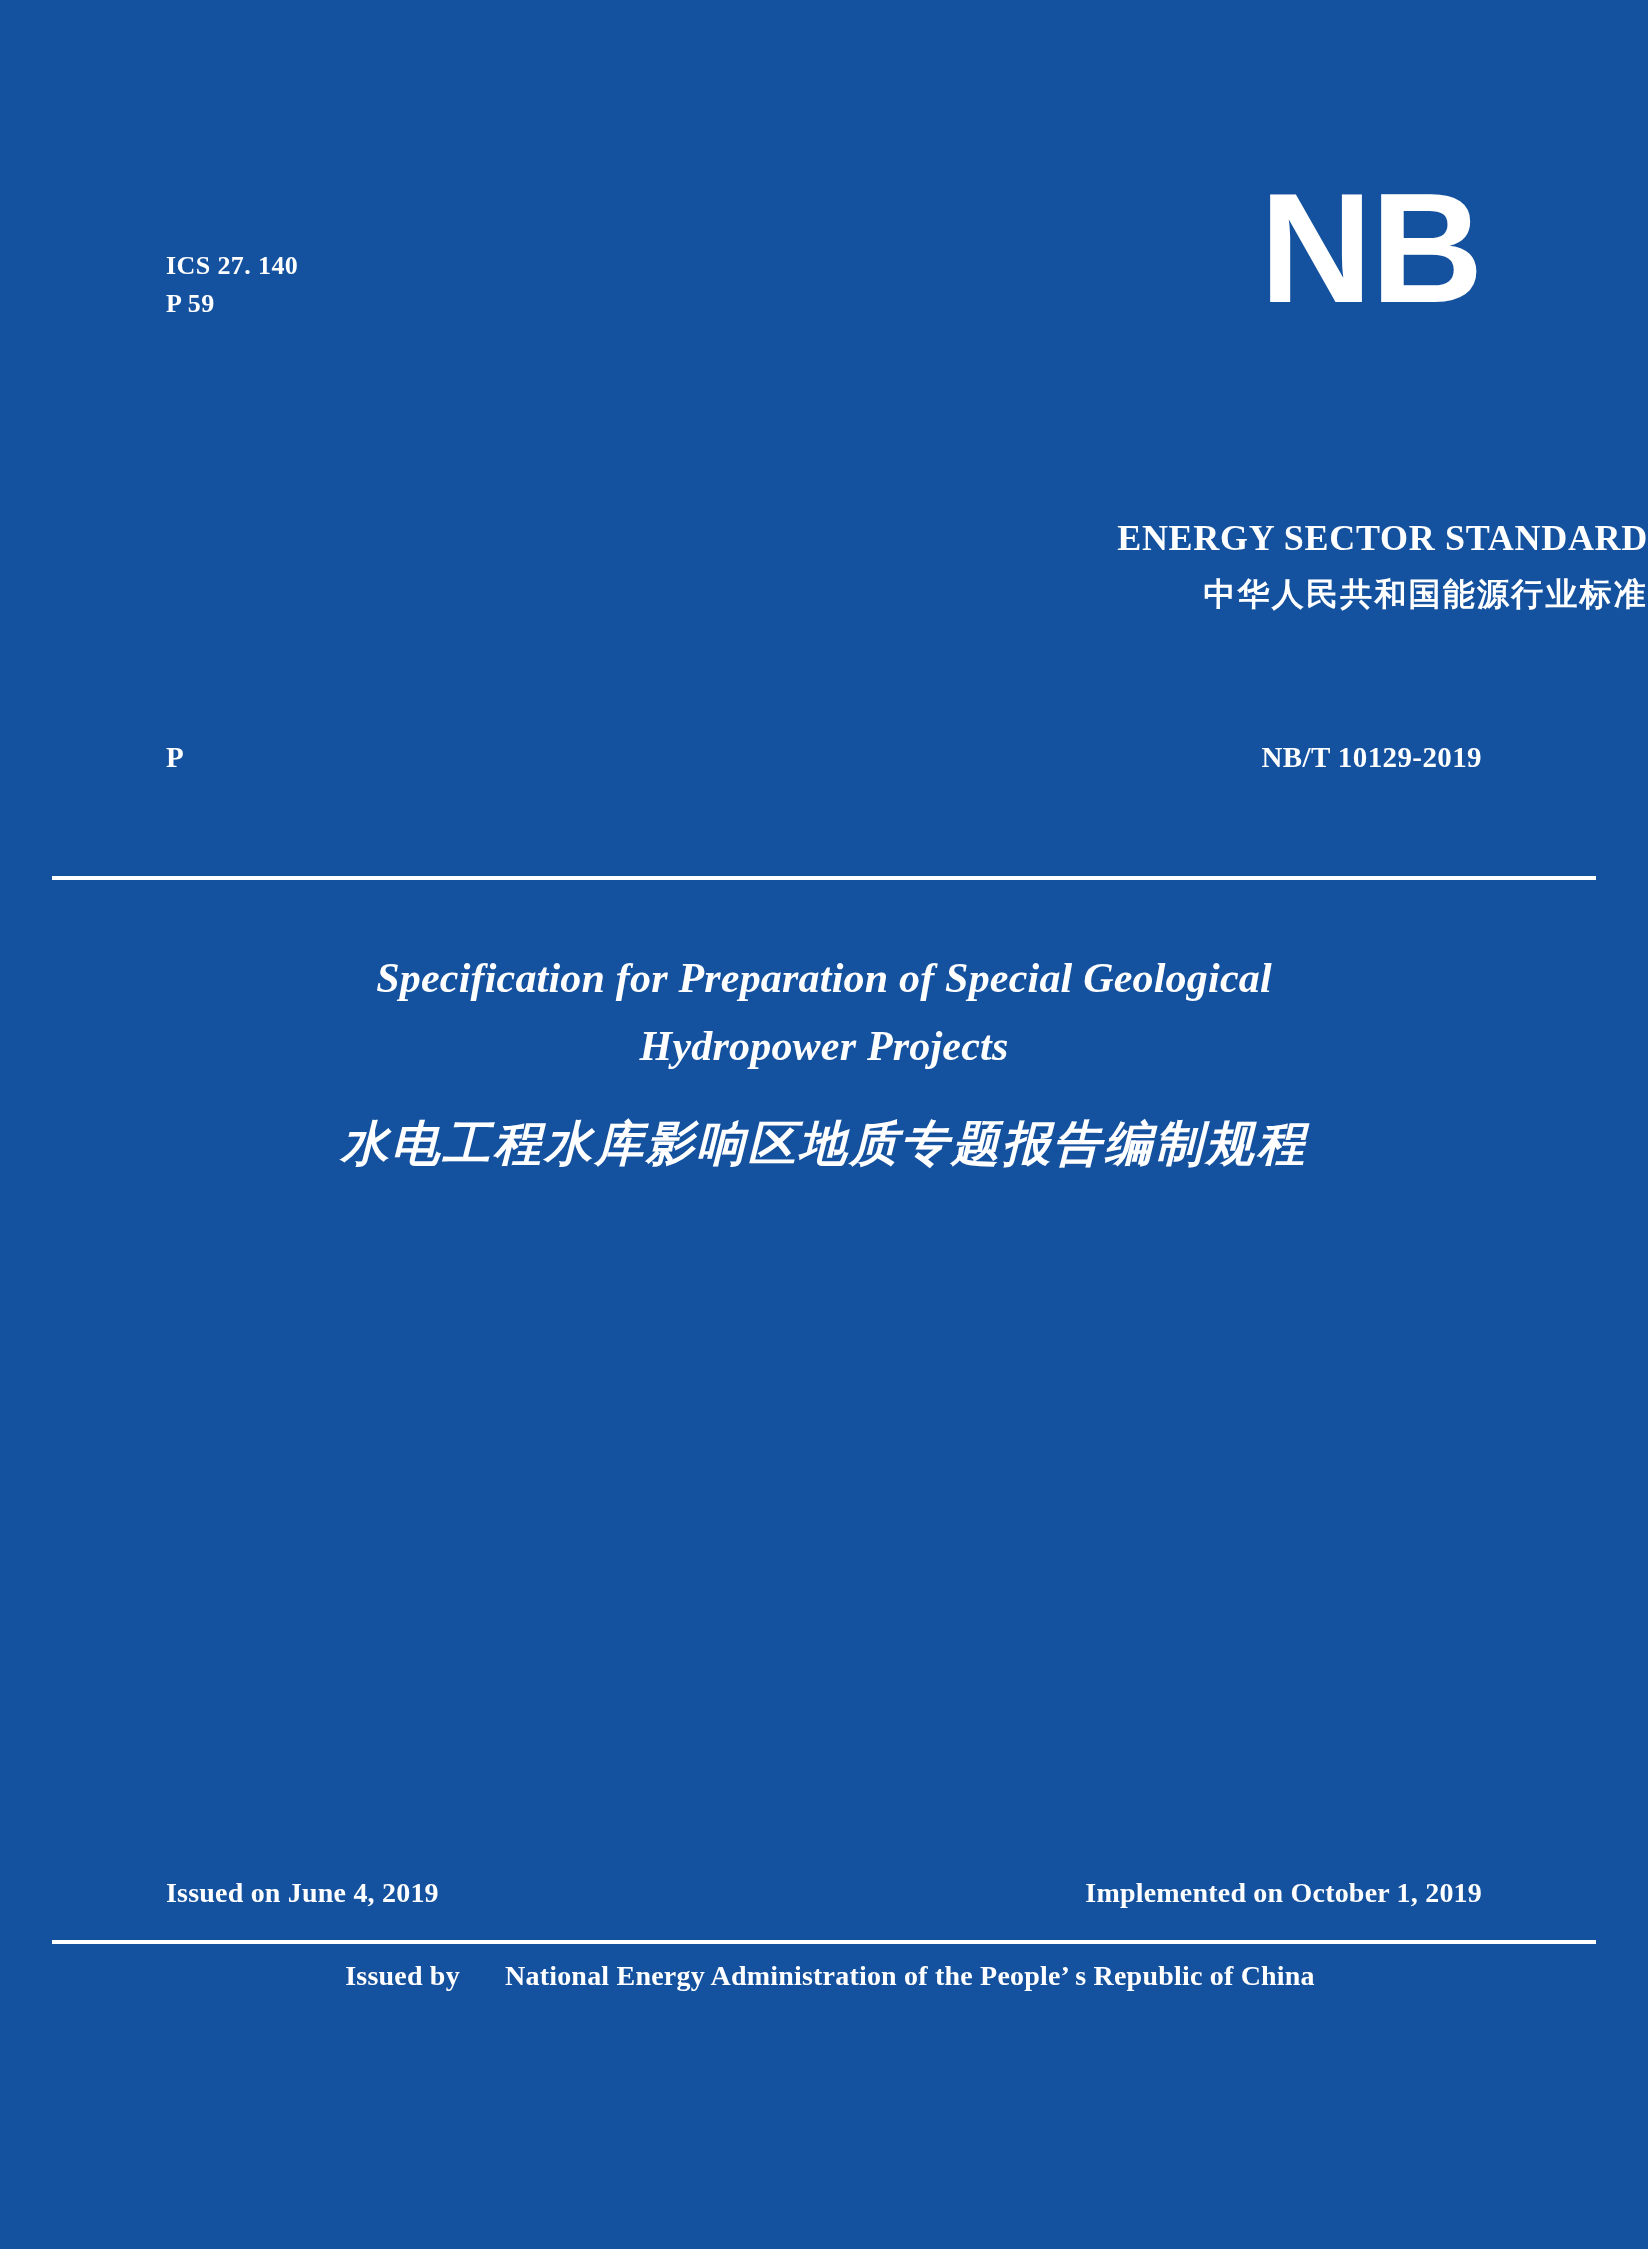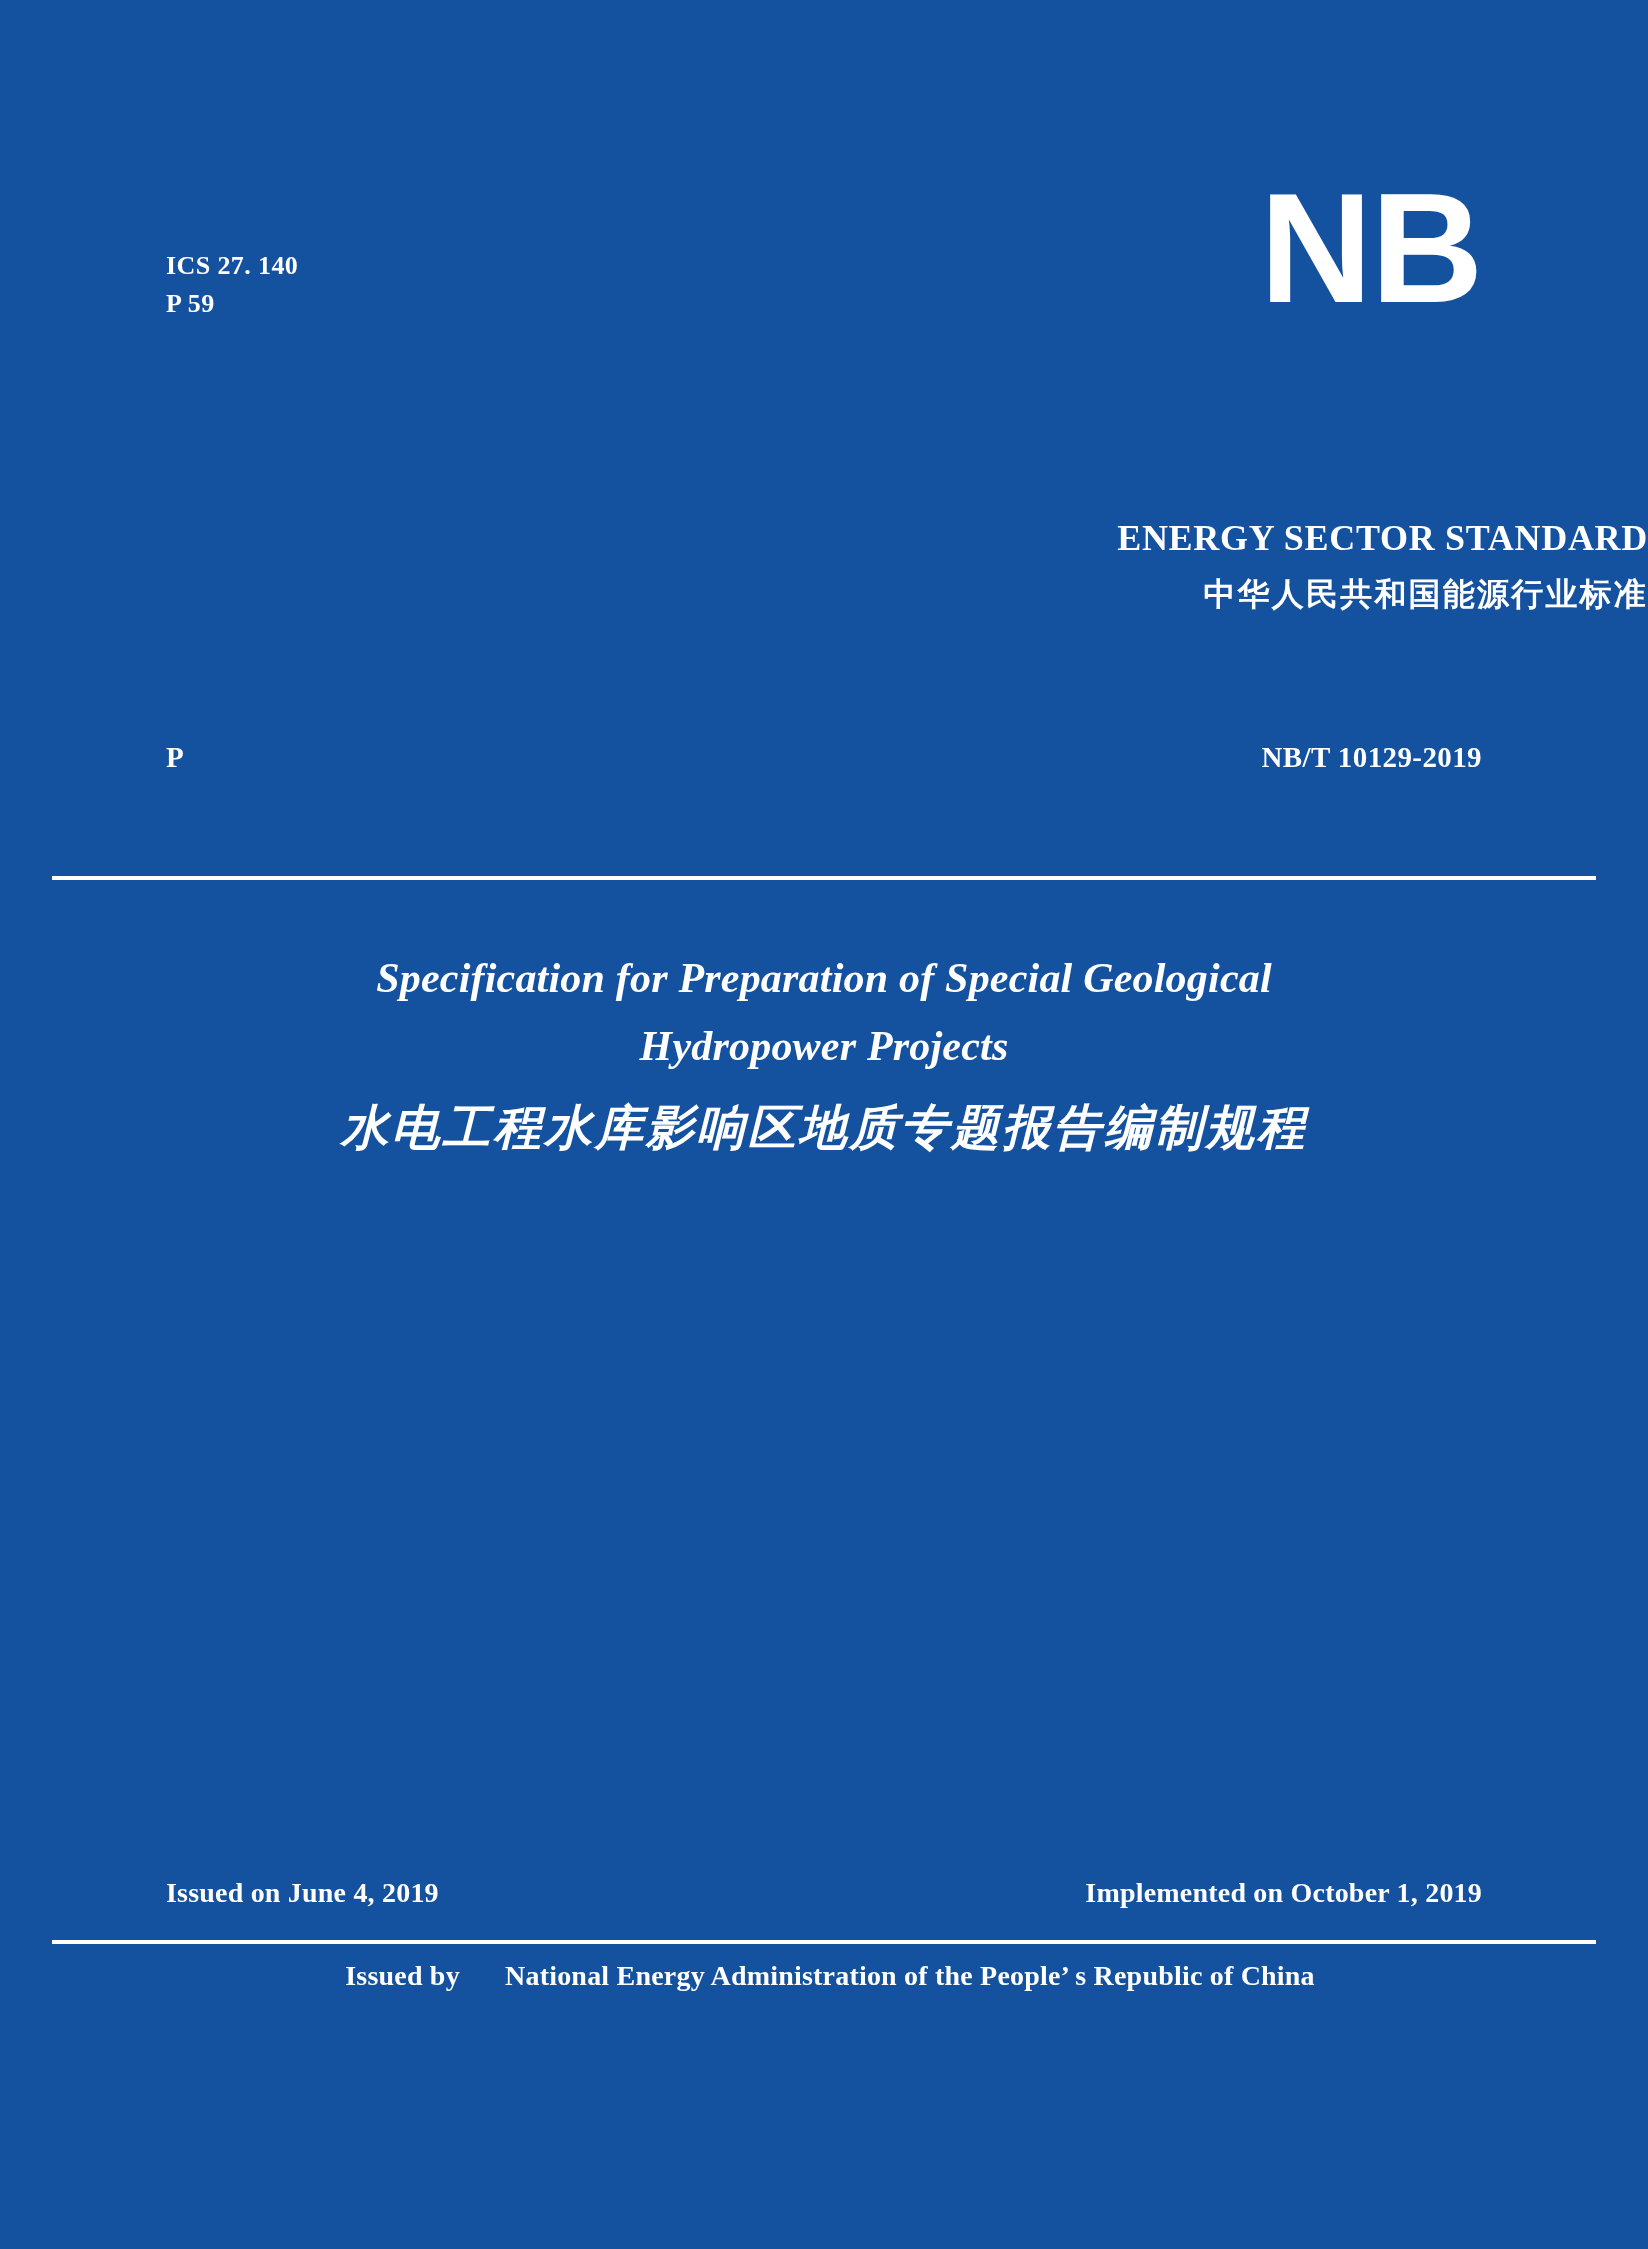"水电工程水库影响区地质专题报告编制规程" .title-cn { margin-top: 16px -> 32px }
